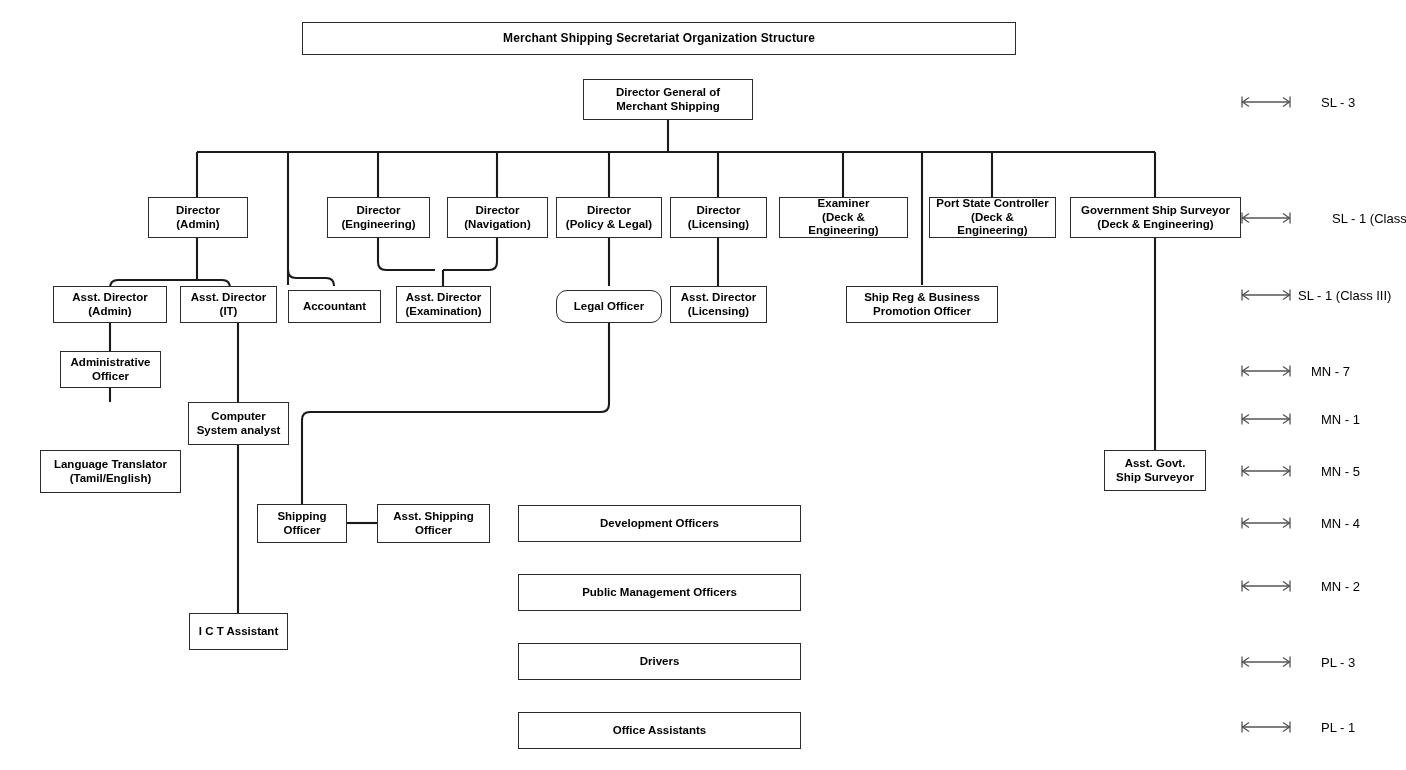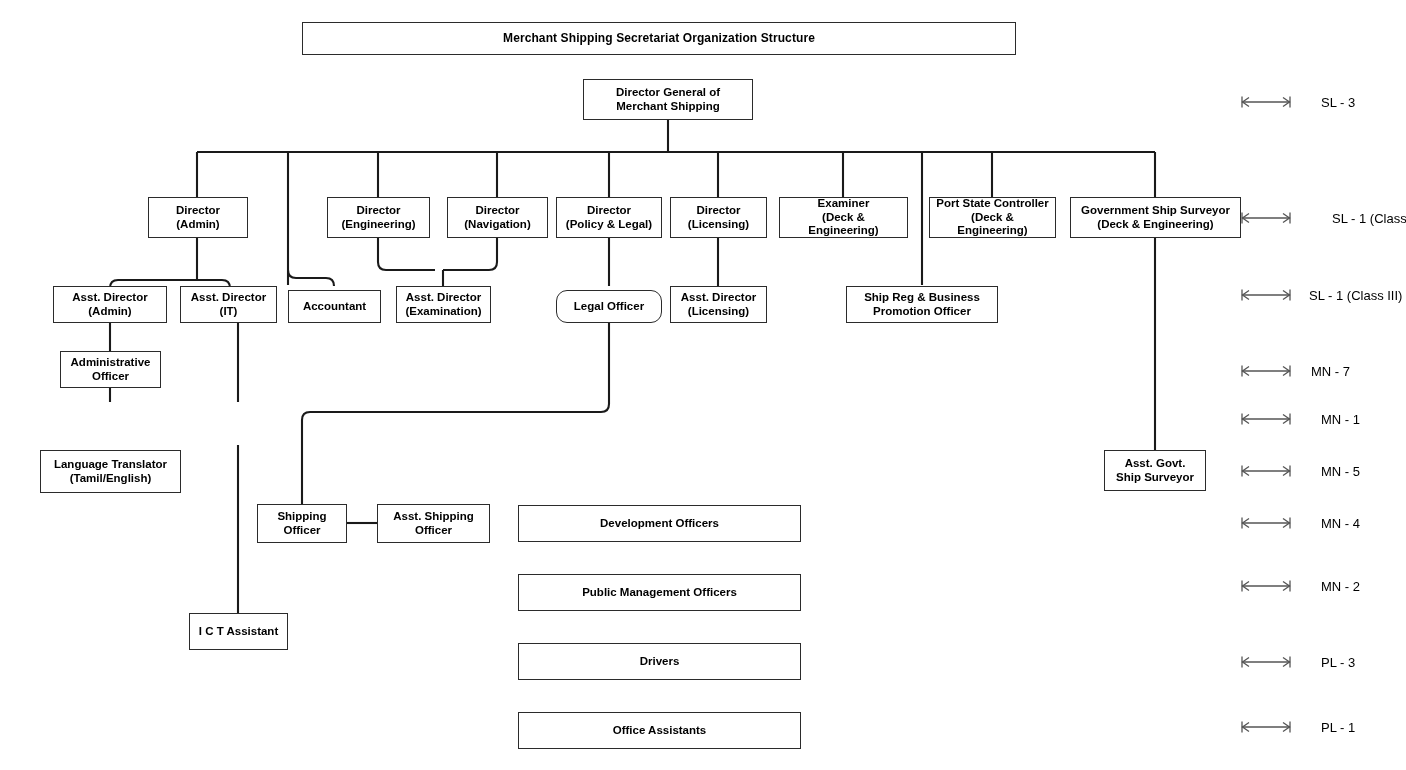"SL - 1 (Class III)" span.grade-label { margin-left: 17px -> 6px }
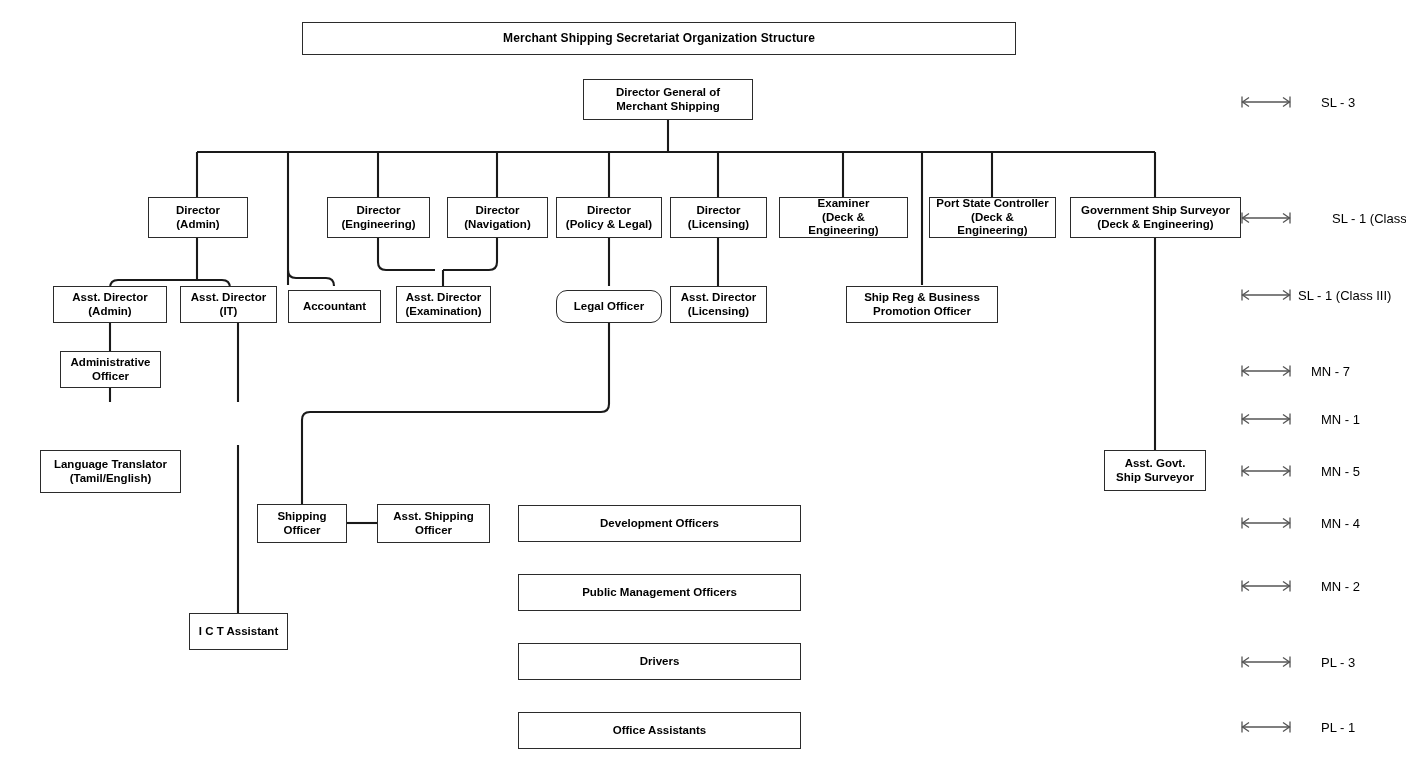"Computer" div.node { html: none -> <div> <span>Computer System analyst</span> </div> }
